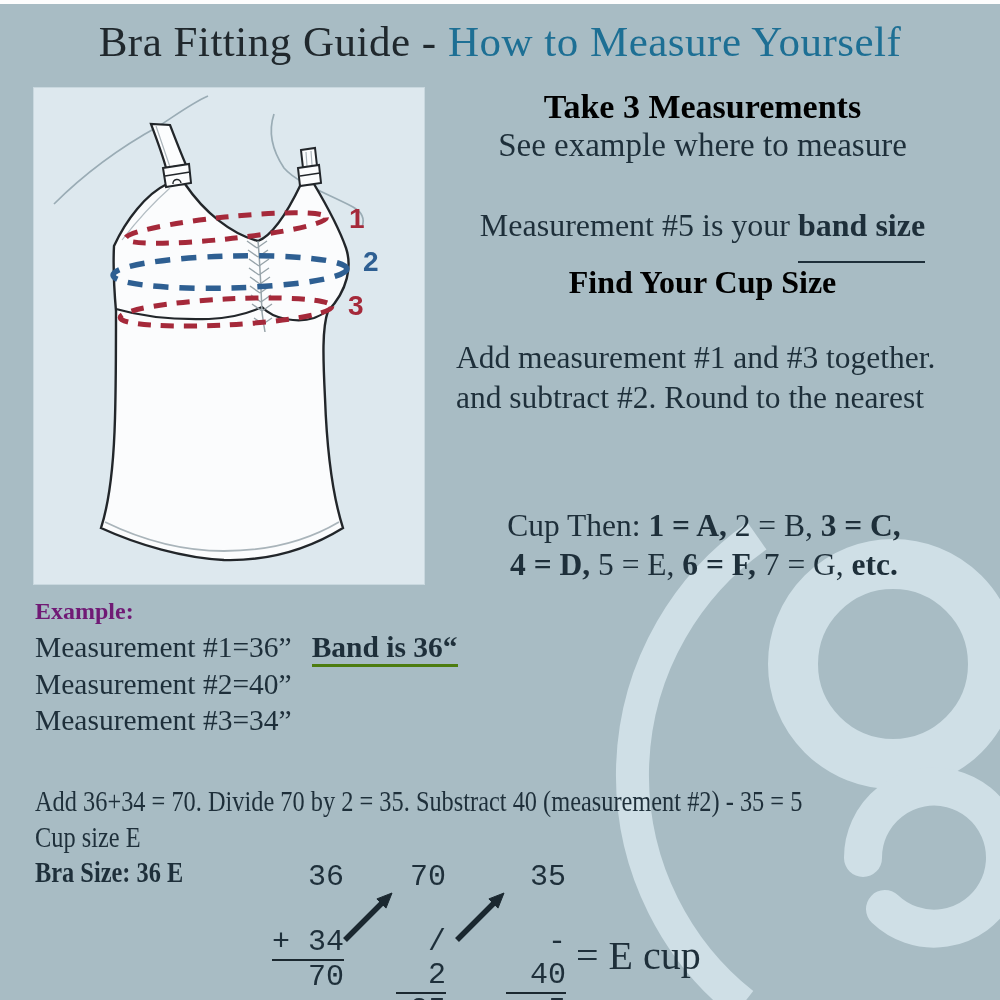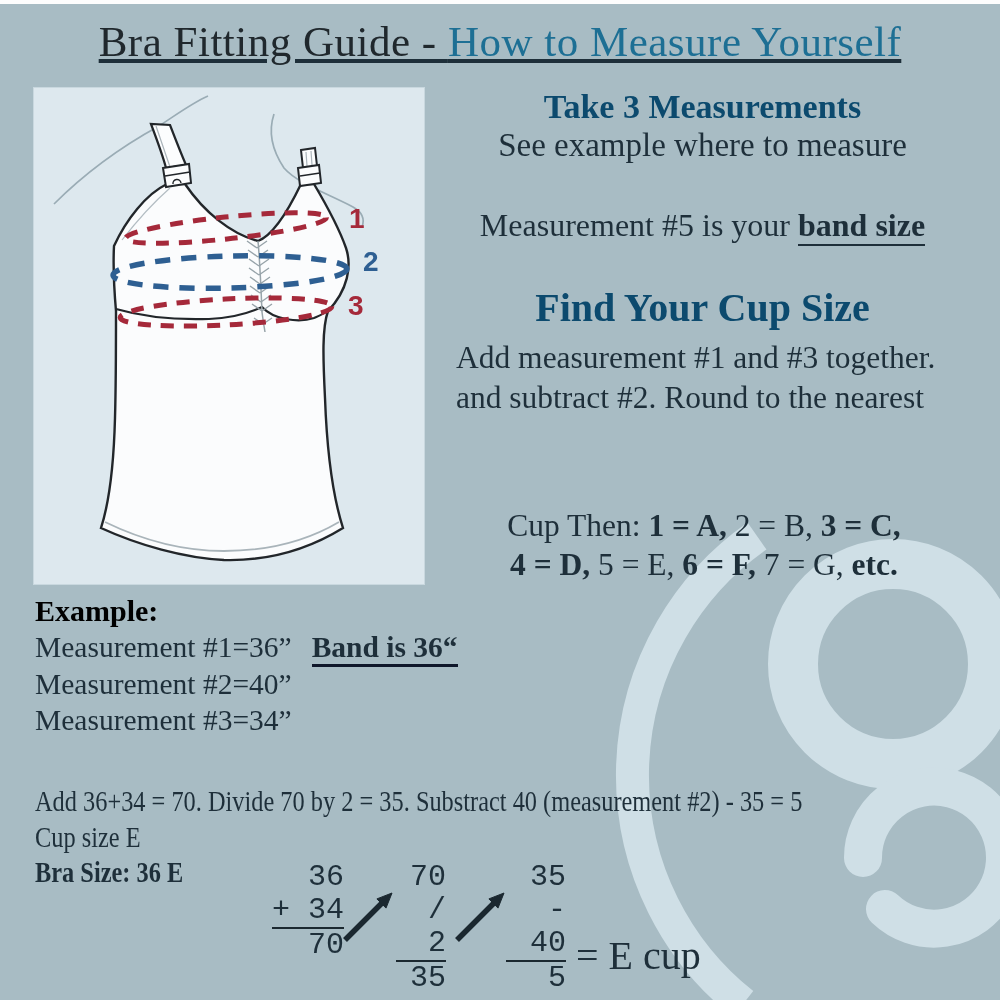"Bra Fitting Guide - How" .title { text-decoration: underline -> none }
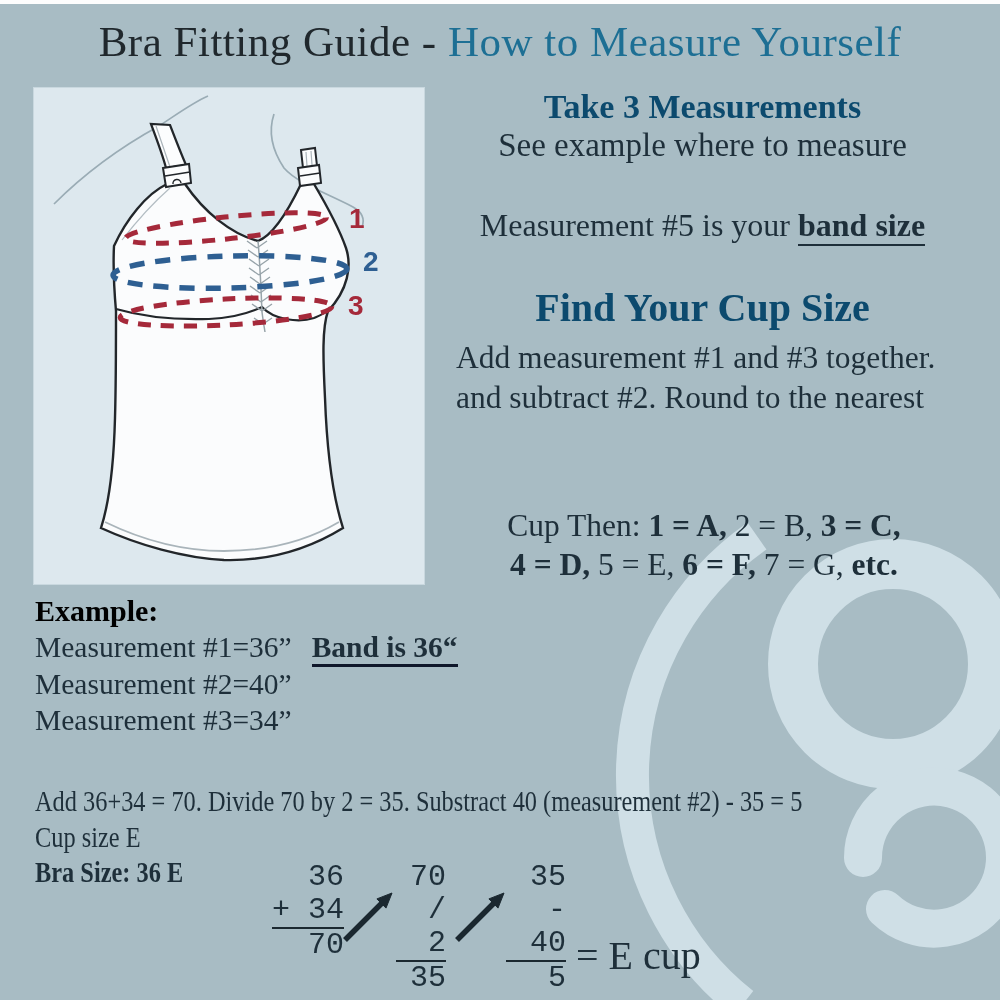"Take 3 Measurements" .h-teal { color: #0c4a6e -> #000000 }
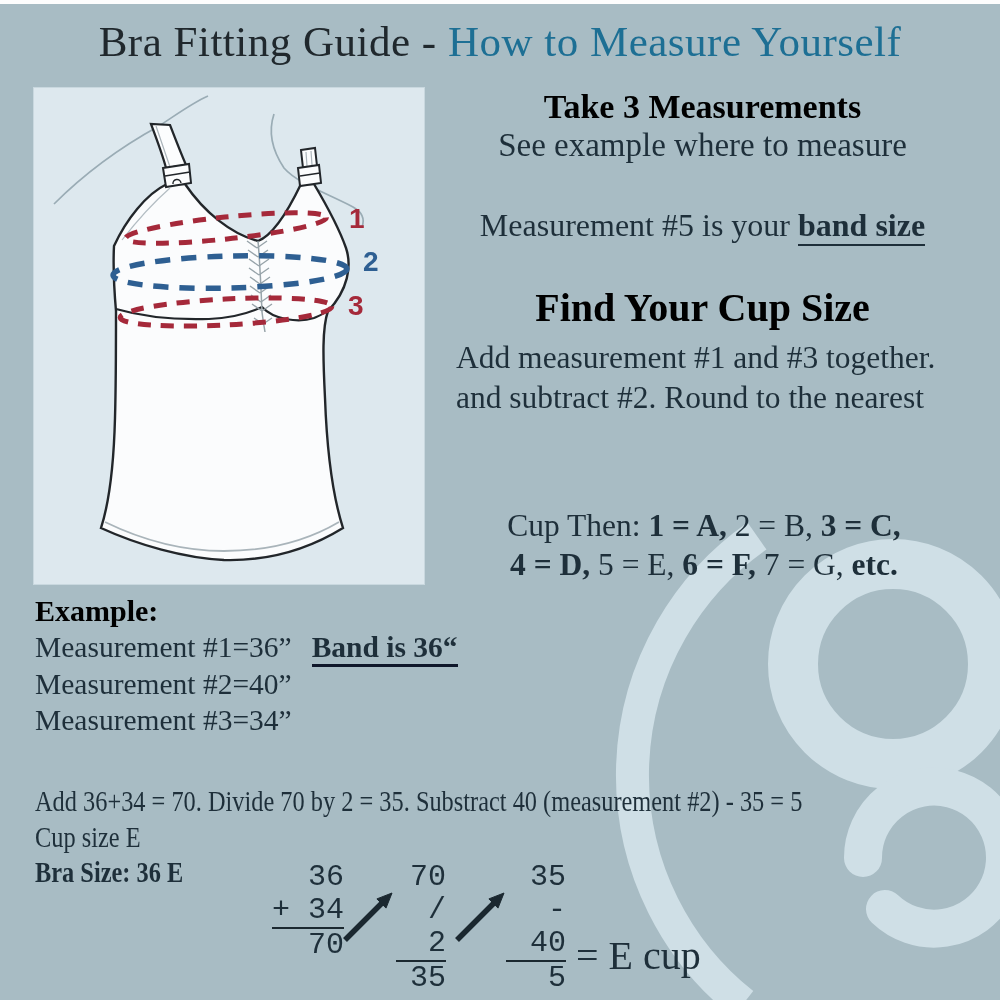"band size" .u { padding-bottom: 1px -> 18px }
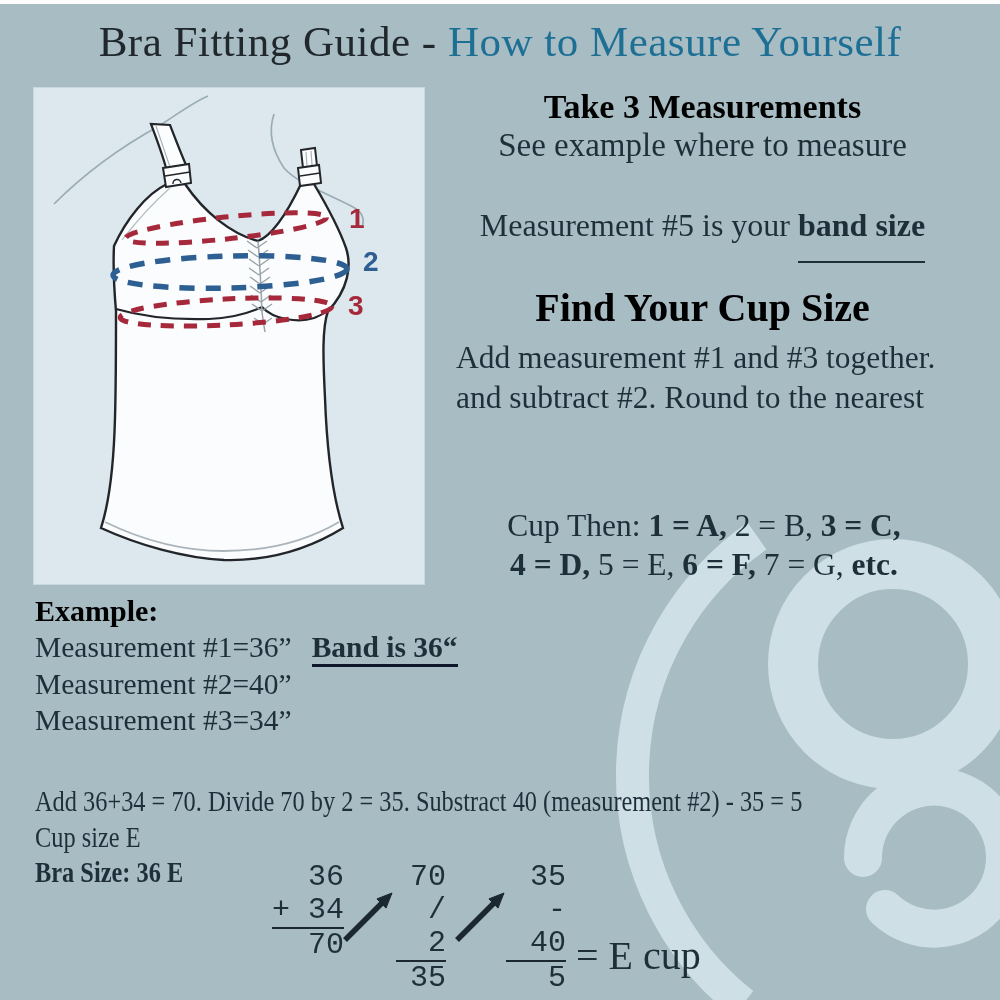"Find Your Cup Size" .h2 { font-size: 40px -> 32px; top: 284px -> 264px }
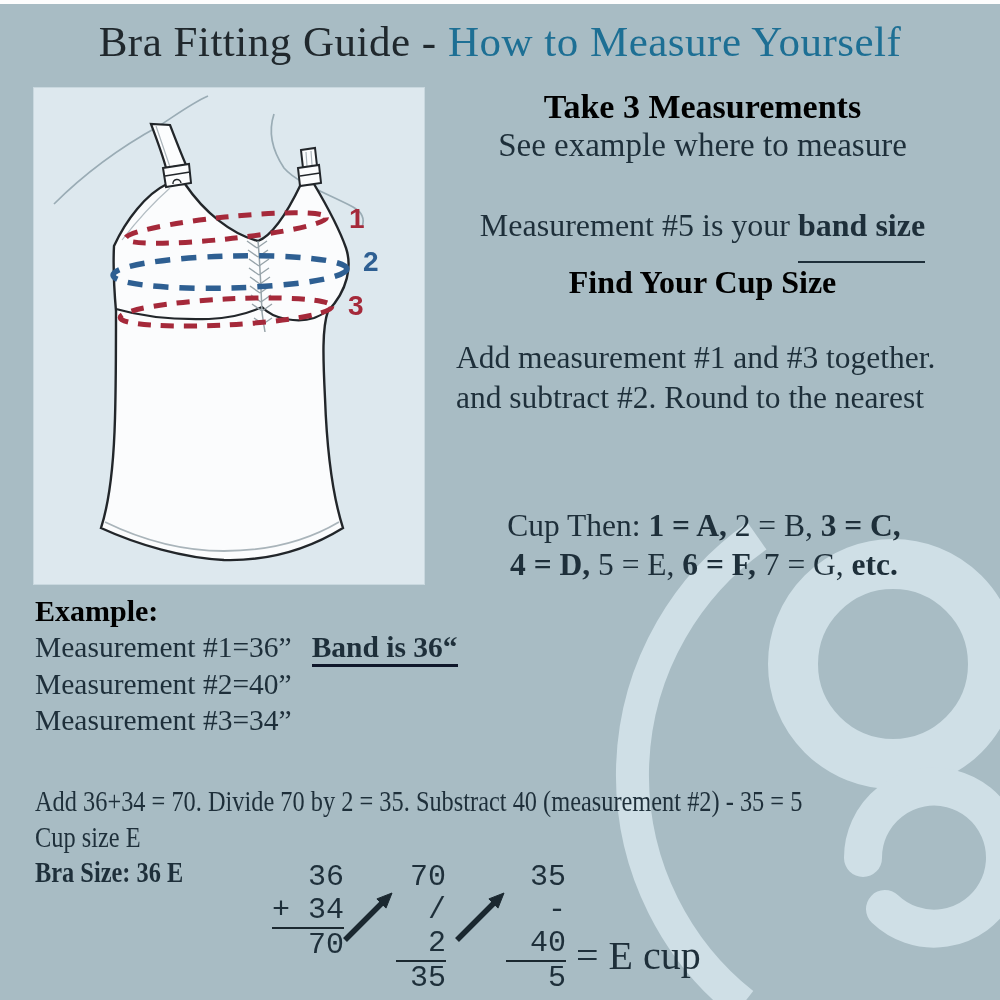"Example:" .ex-h { color: #000000 -> #701a75; font-size: 30px -> 24px }
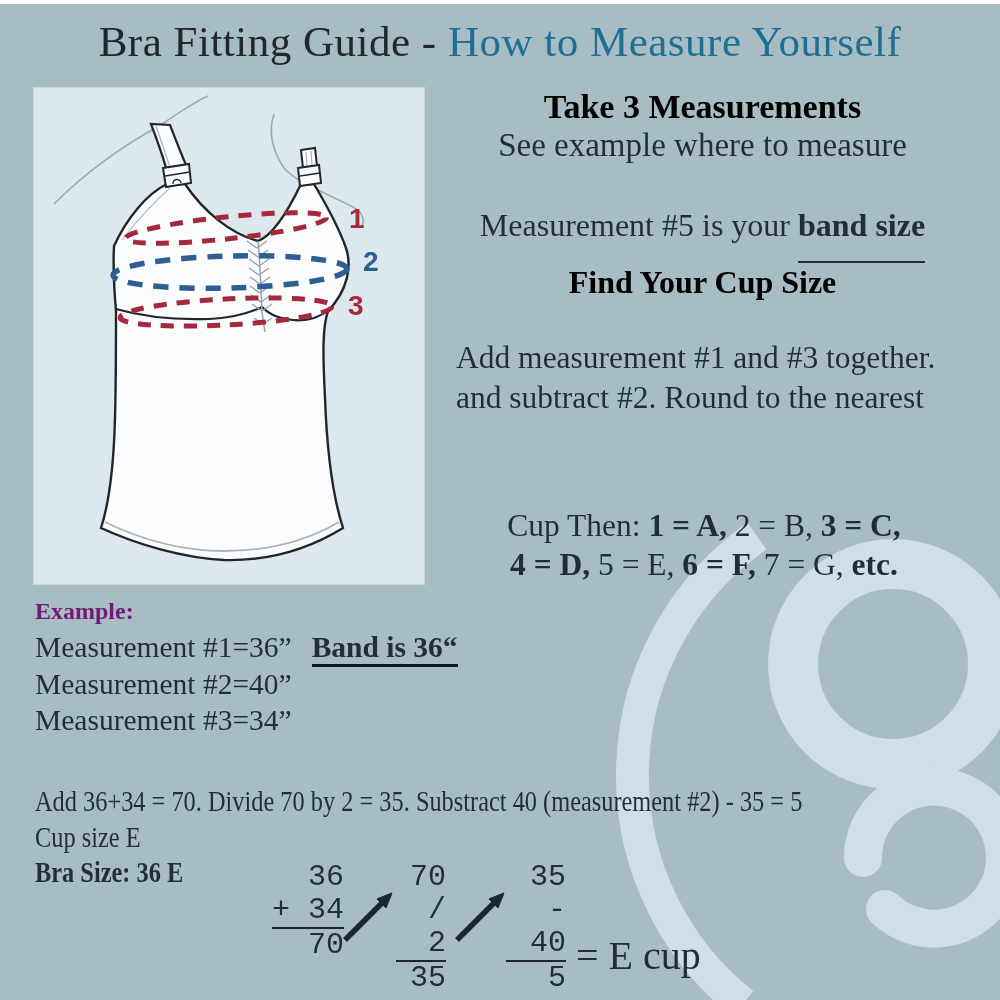"Band is 36“" .band-note { border-bottom: 3px solid #0f172a -> 3px solid #4d7c0f }
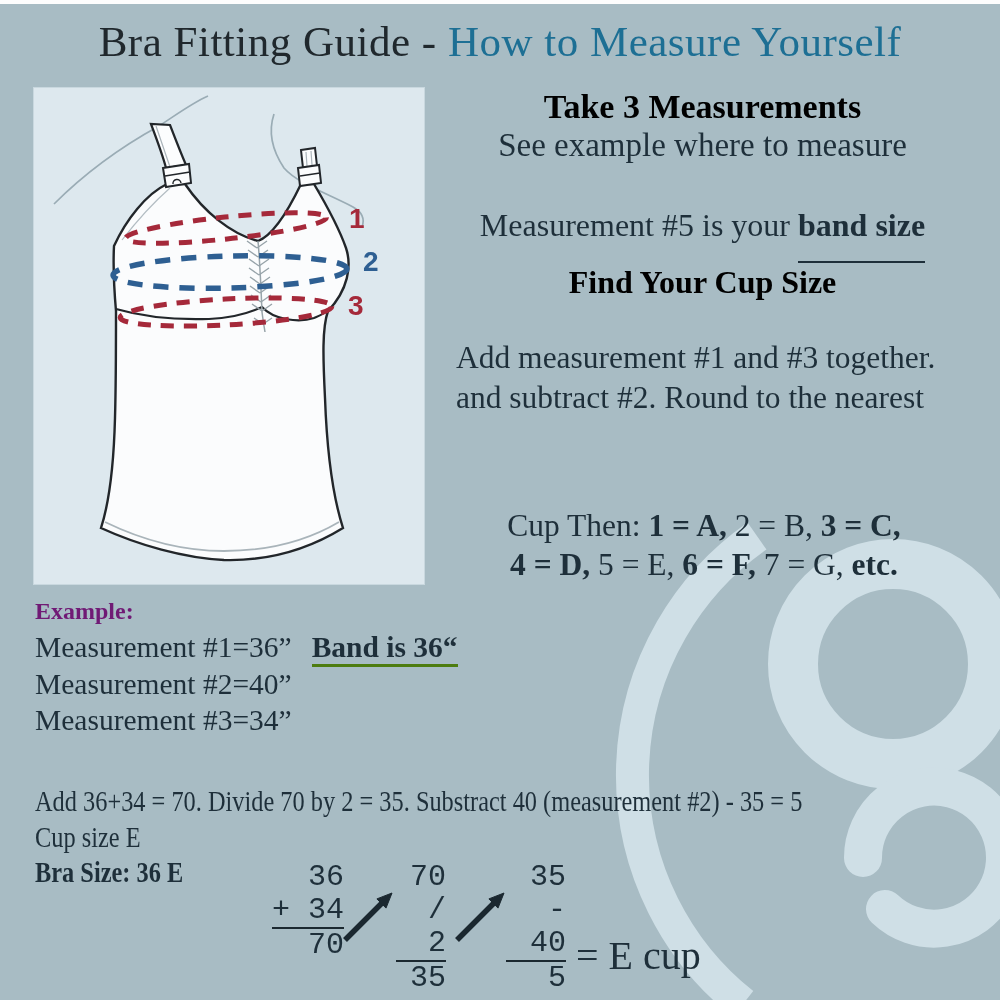"+ 34" .mcol .mid { margin-top: none -> 32px }
